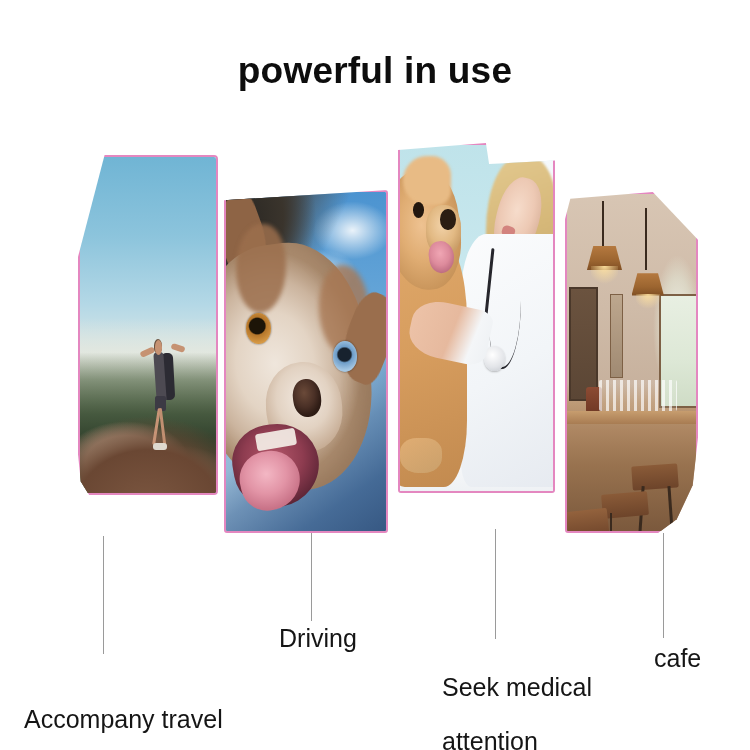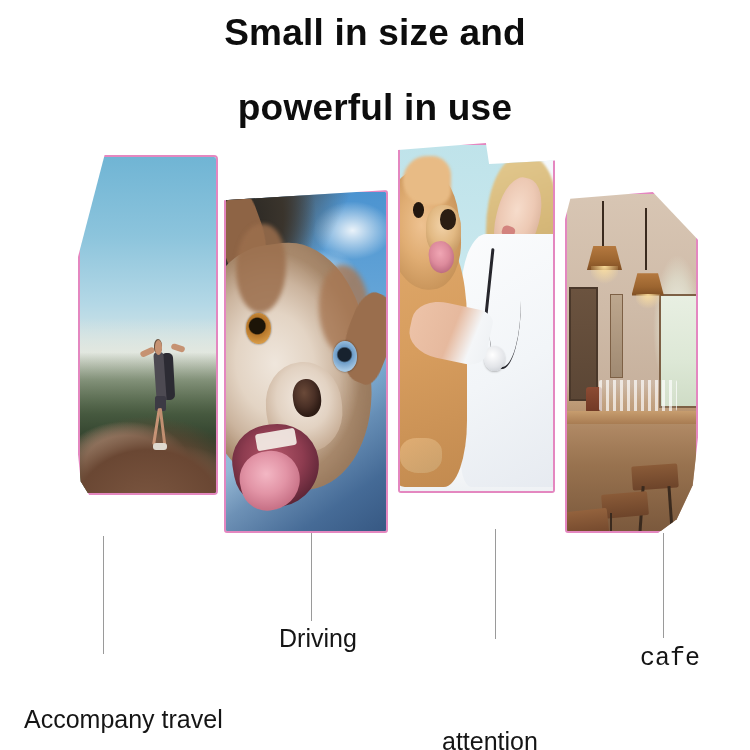"Small in size and" div.title-line { html: <div>Small in size and</div> -> none }
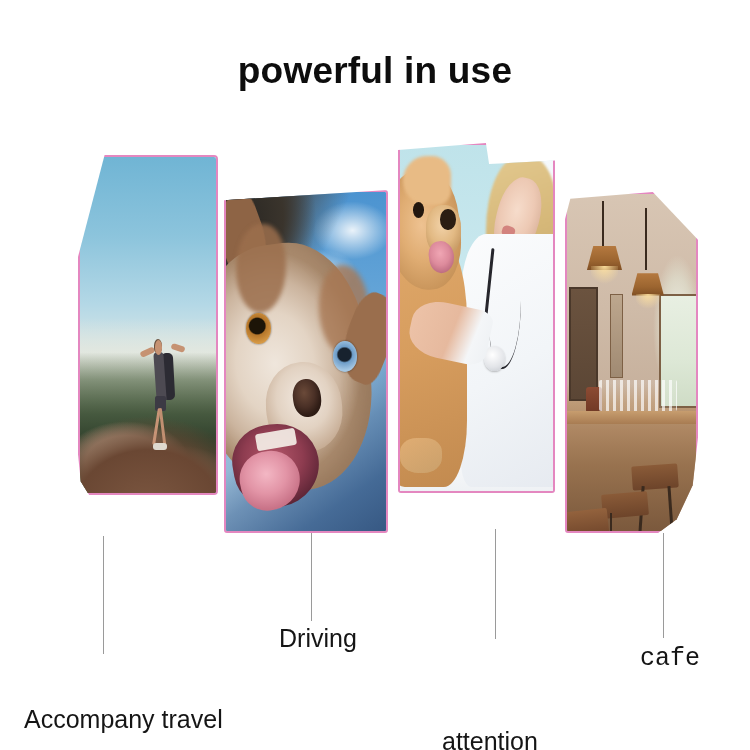"cafe" div.callout-label { font-family: Liberation Mono, monospace -> none; left: 640px -> 654px }
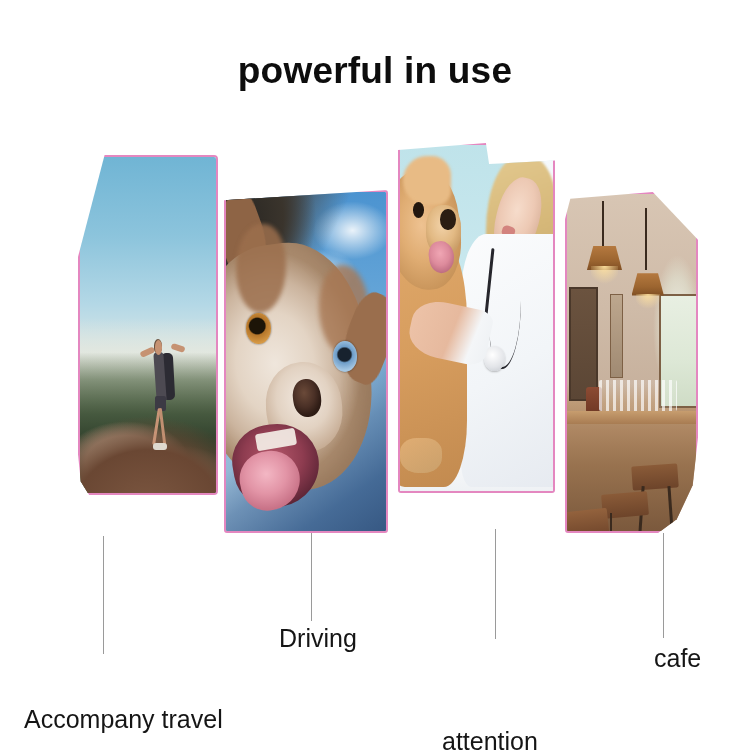"Seek medical" span { html: none -> <span>Seek medical</span> }
